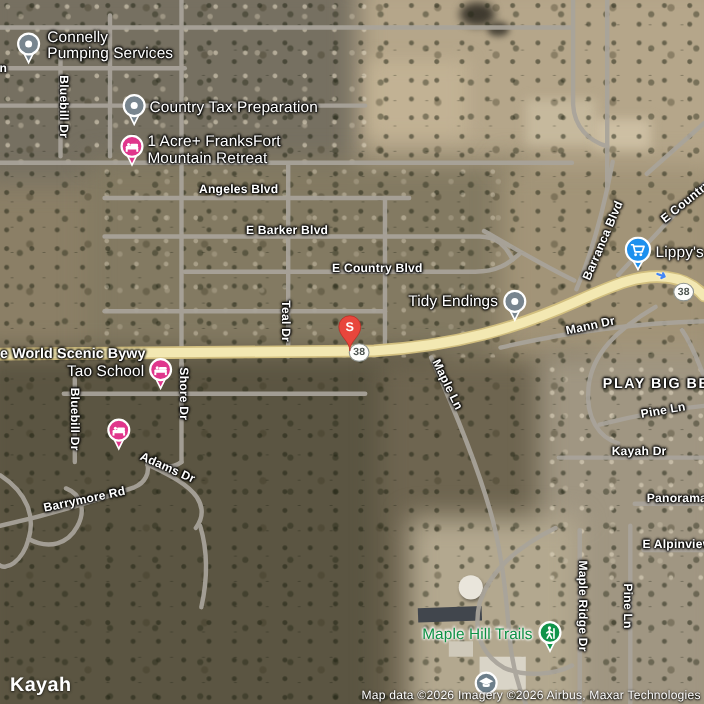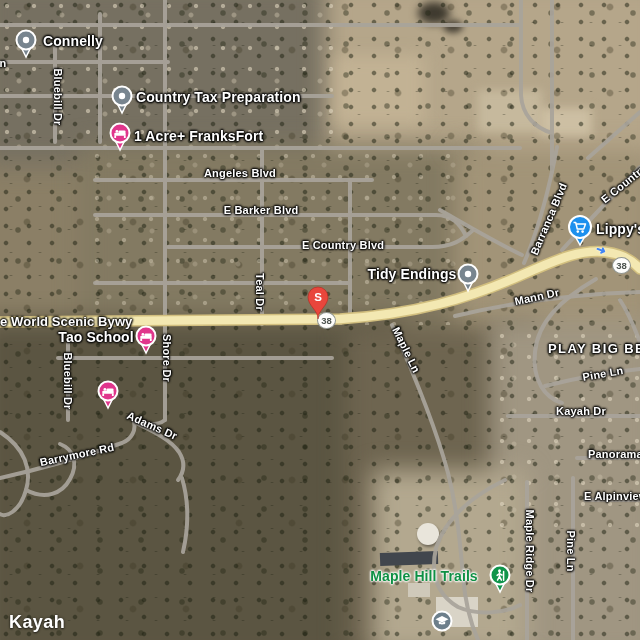"Connelly" .poi { font-weight: 700 -> 400 }
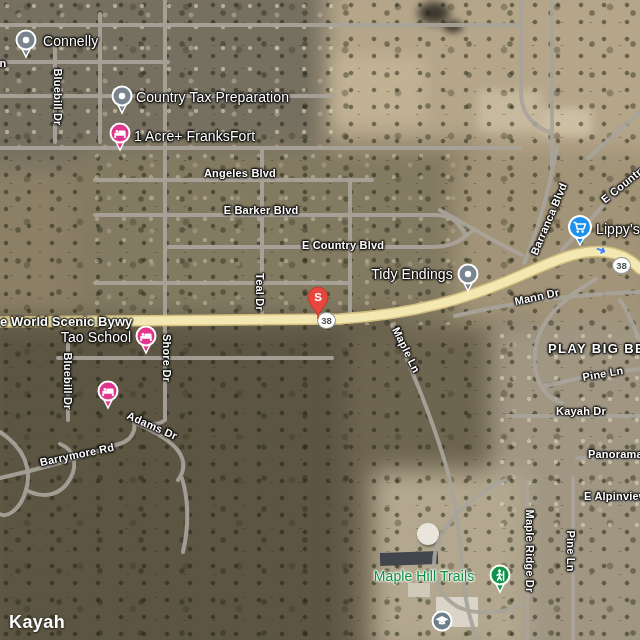"Pumping Services" div { html: none -> <div>Pumping Services</div> }
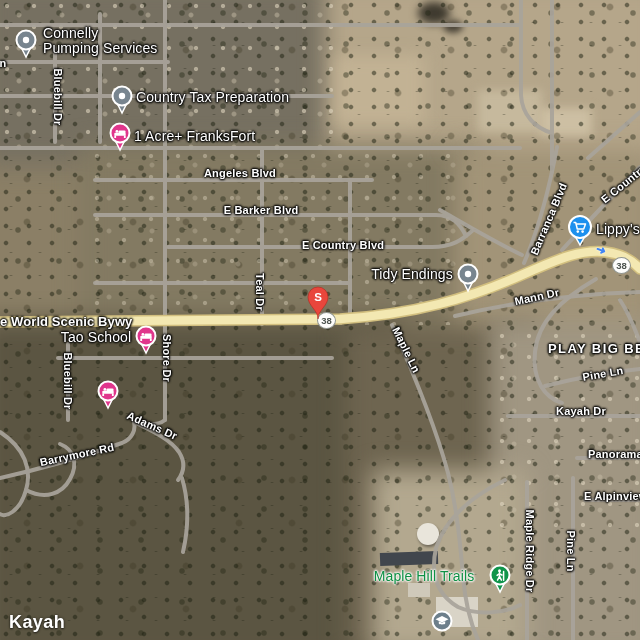"Mountain Retreat" div { html: none -> <div>Mountain Retreat</div> }
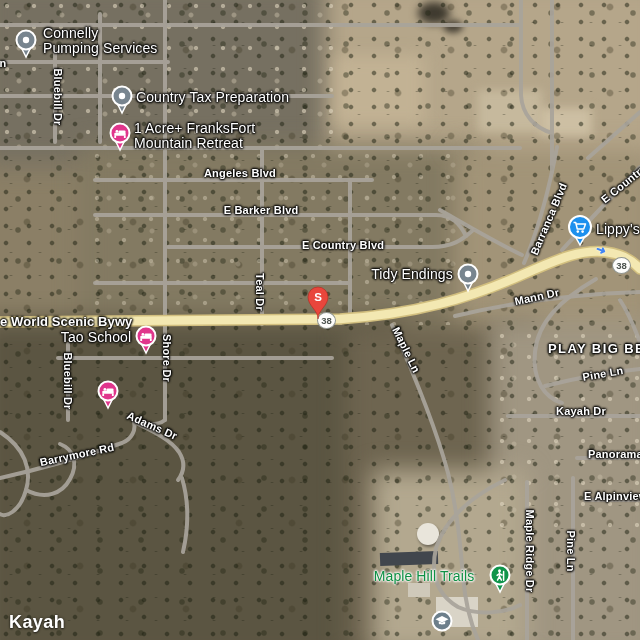"Angeles Blvd" div.street { margin-left: 23px -> none }
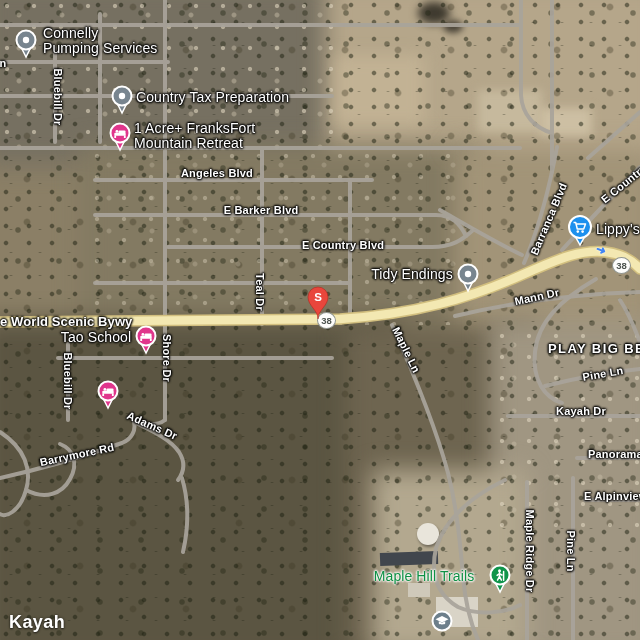"Maple Hill Trails" div.poi { left: 424px -> 434px }
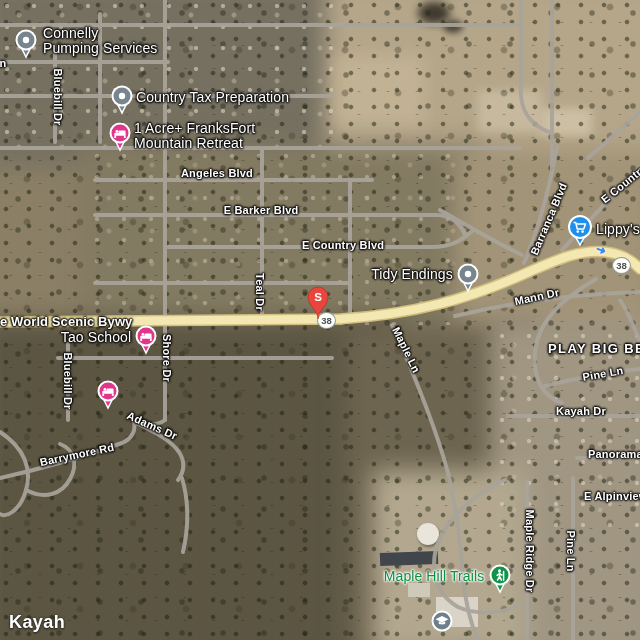"Map data ©2026 Imagery ©2026" div.attribution { html: none -> <div>Map data ©2026 Imagery ©2026 Airbus, Maxar Technologies</div> }
